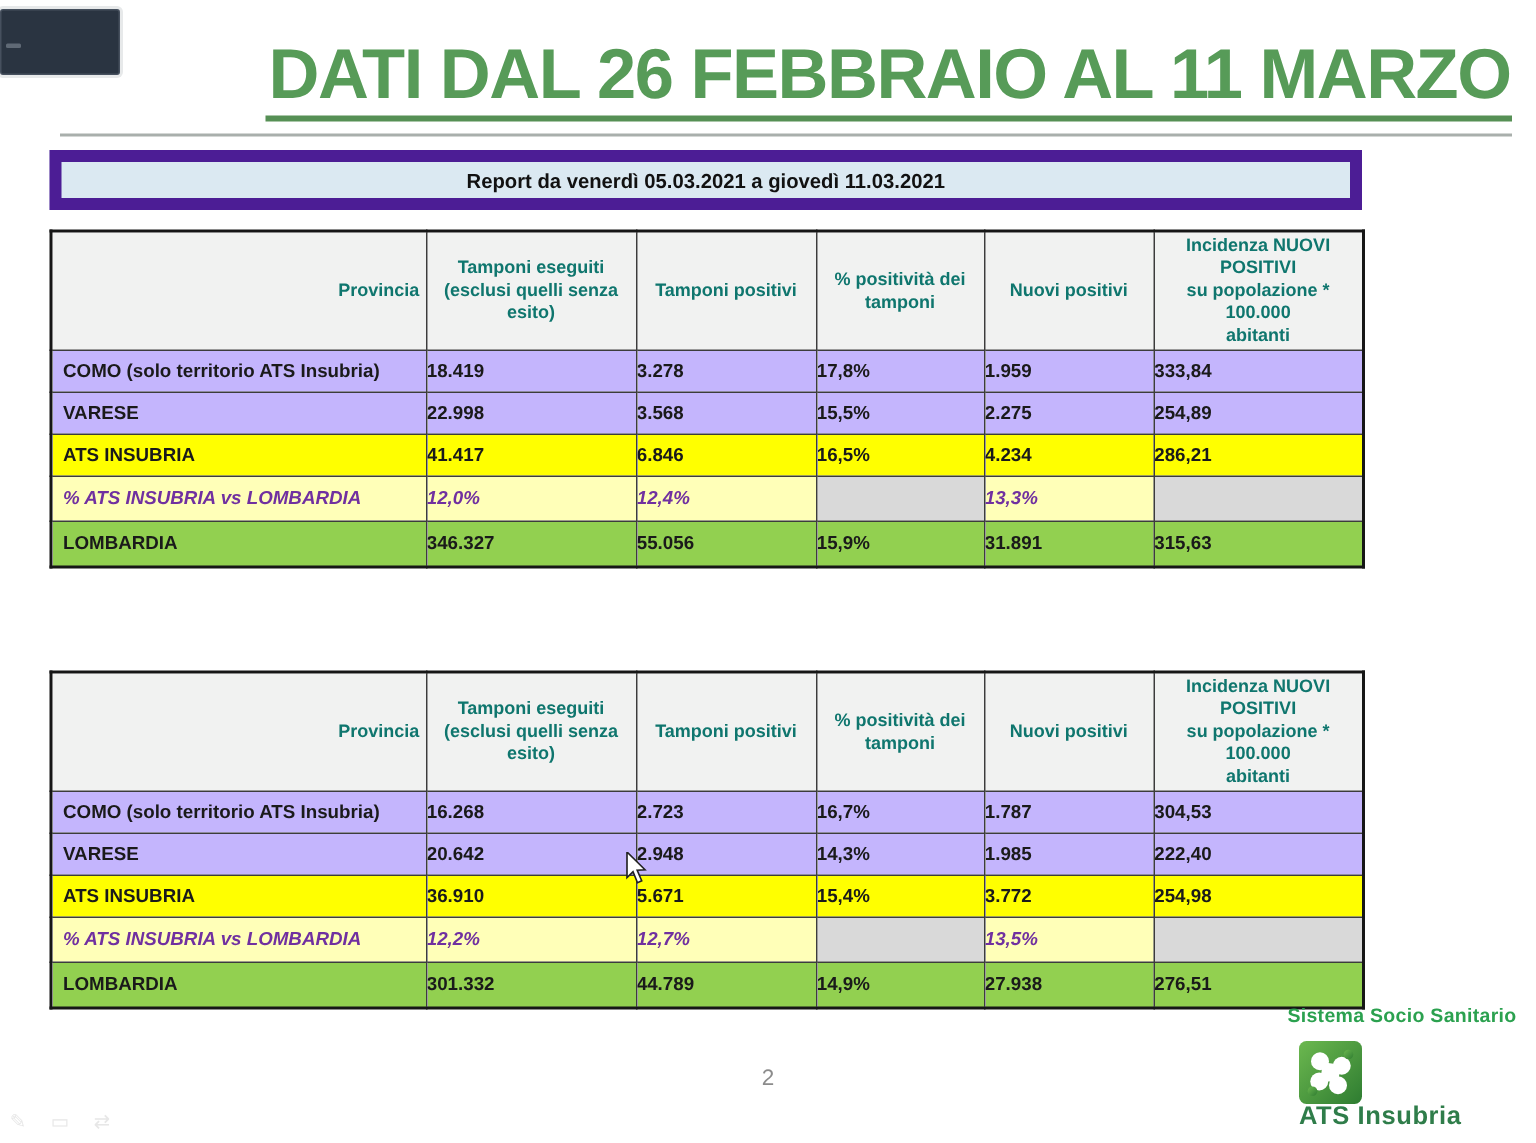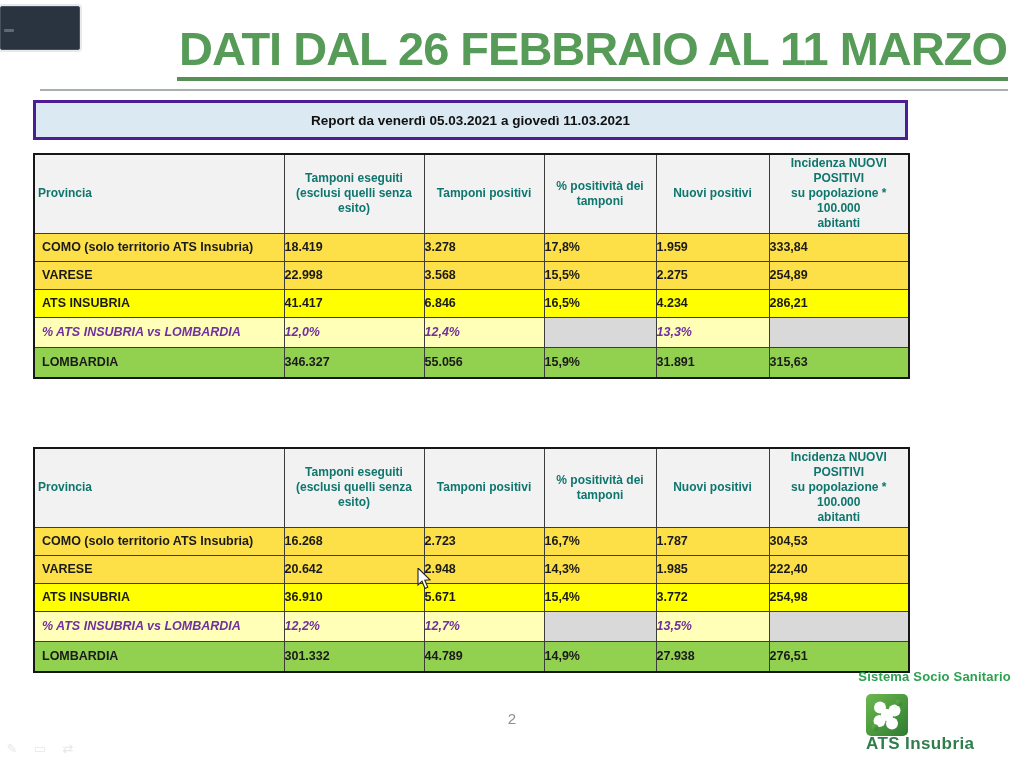"Report da venerdì 05.03.2021 a" .banner { border: 3px solid #4c1d95 -> 8px solid #4c1d95 }
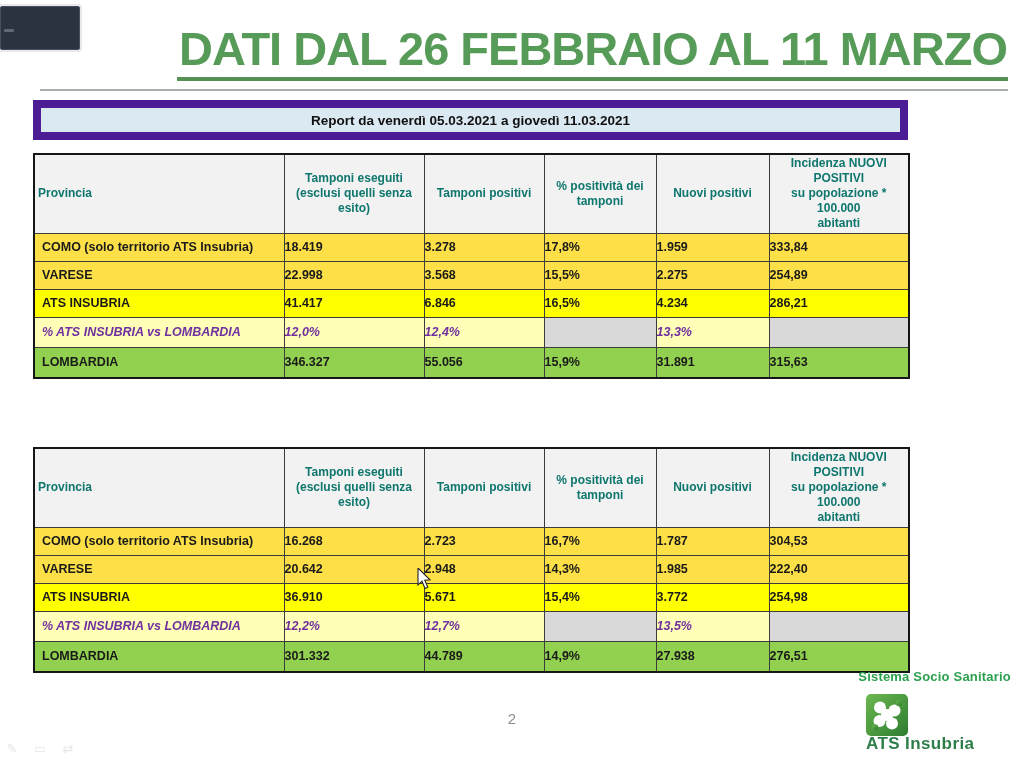"Provincia" table.report th.provincia { padding-left: 3px -> 20px; text-align: left -> right }
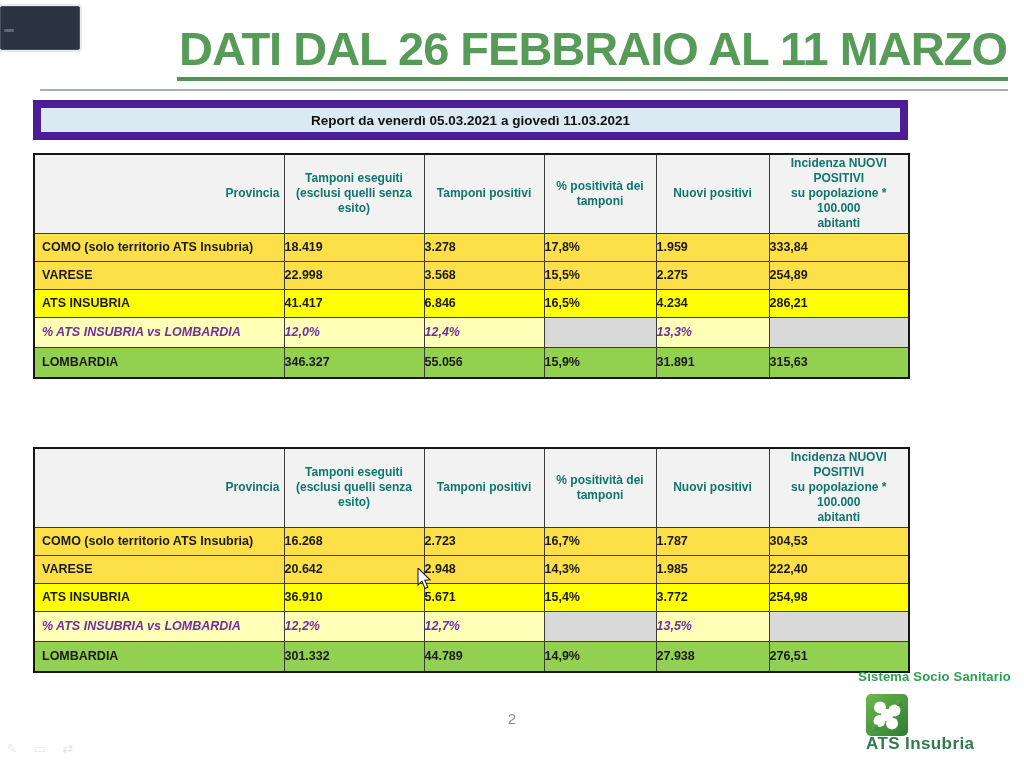"COMO (solo territorio ATS Insubria)" tr.plain td { background: #fde047 -> #c4b5fd }
